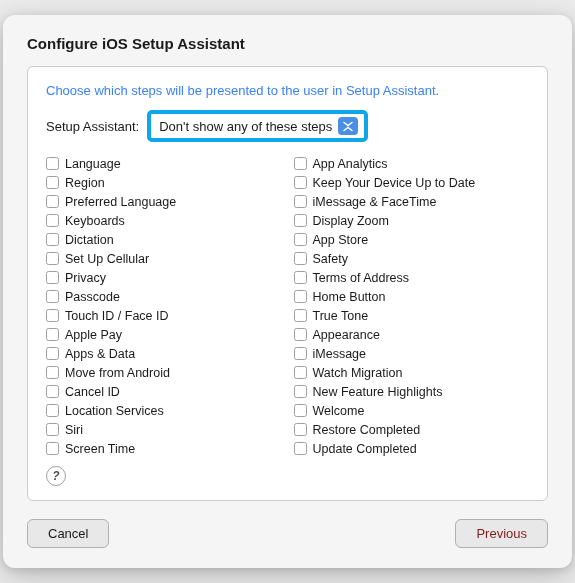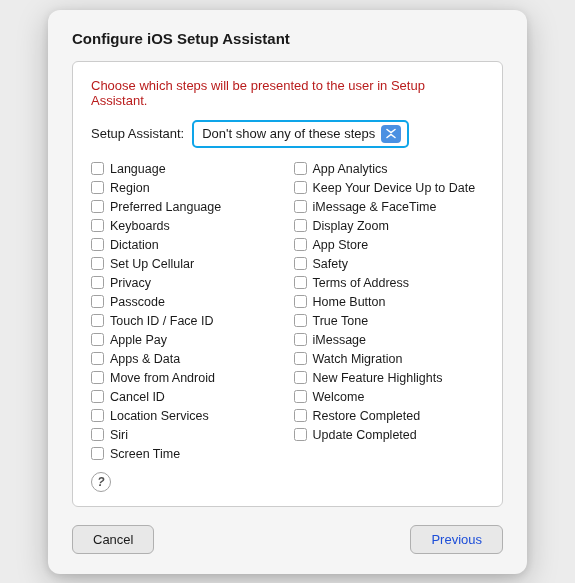"Configure iOS Setup Assistant" .dialog { width: 479px -> 569px }
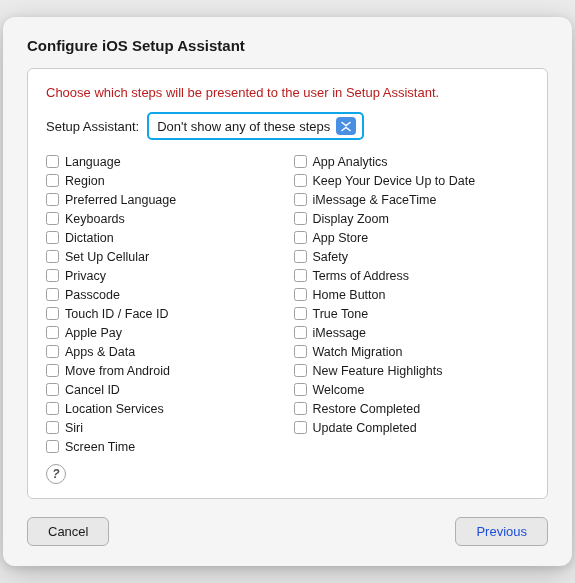"Choose which steps will be" .description { color: #b91c1c -> #3b82f6 }
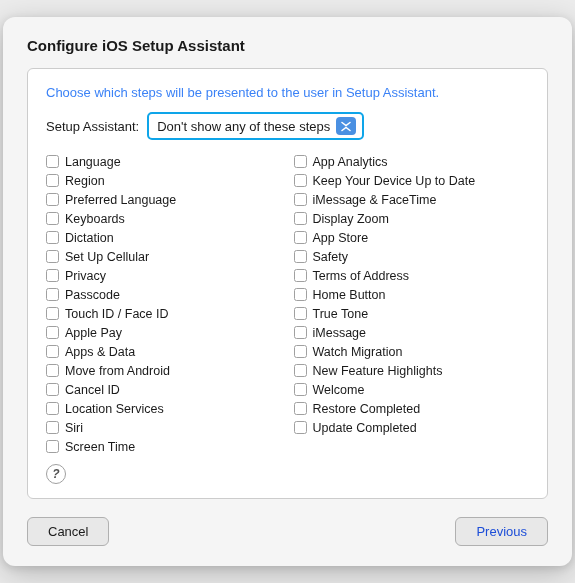"Don't show any of these" .dropdown { border: 2px solid #0ea5e9 -> 4px solid #0ea5e9 }
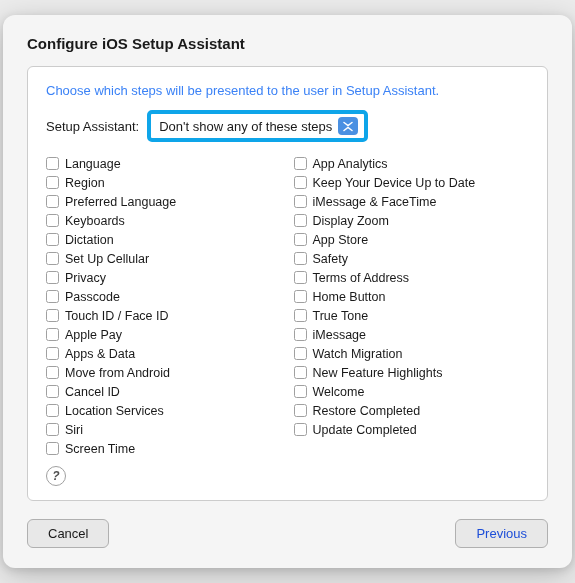"Appearance" div.checkbox-item { html: none -> <div> <div></div> <span>Appearance</span> </div> }
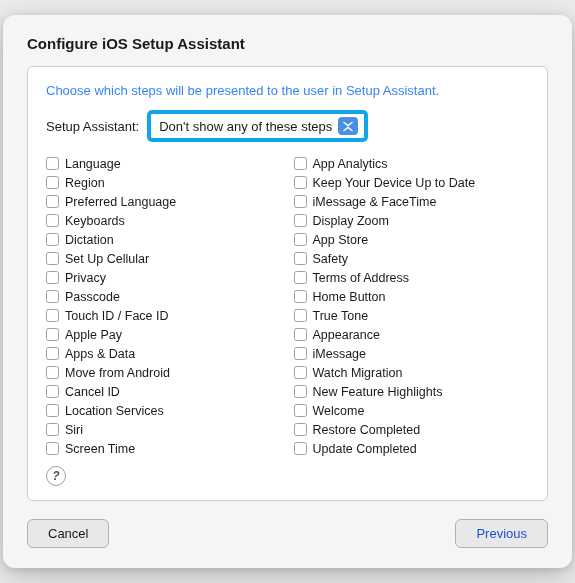"Previous" .btn-secondary { color: #1d4ed8 -> #7f1d1d }
